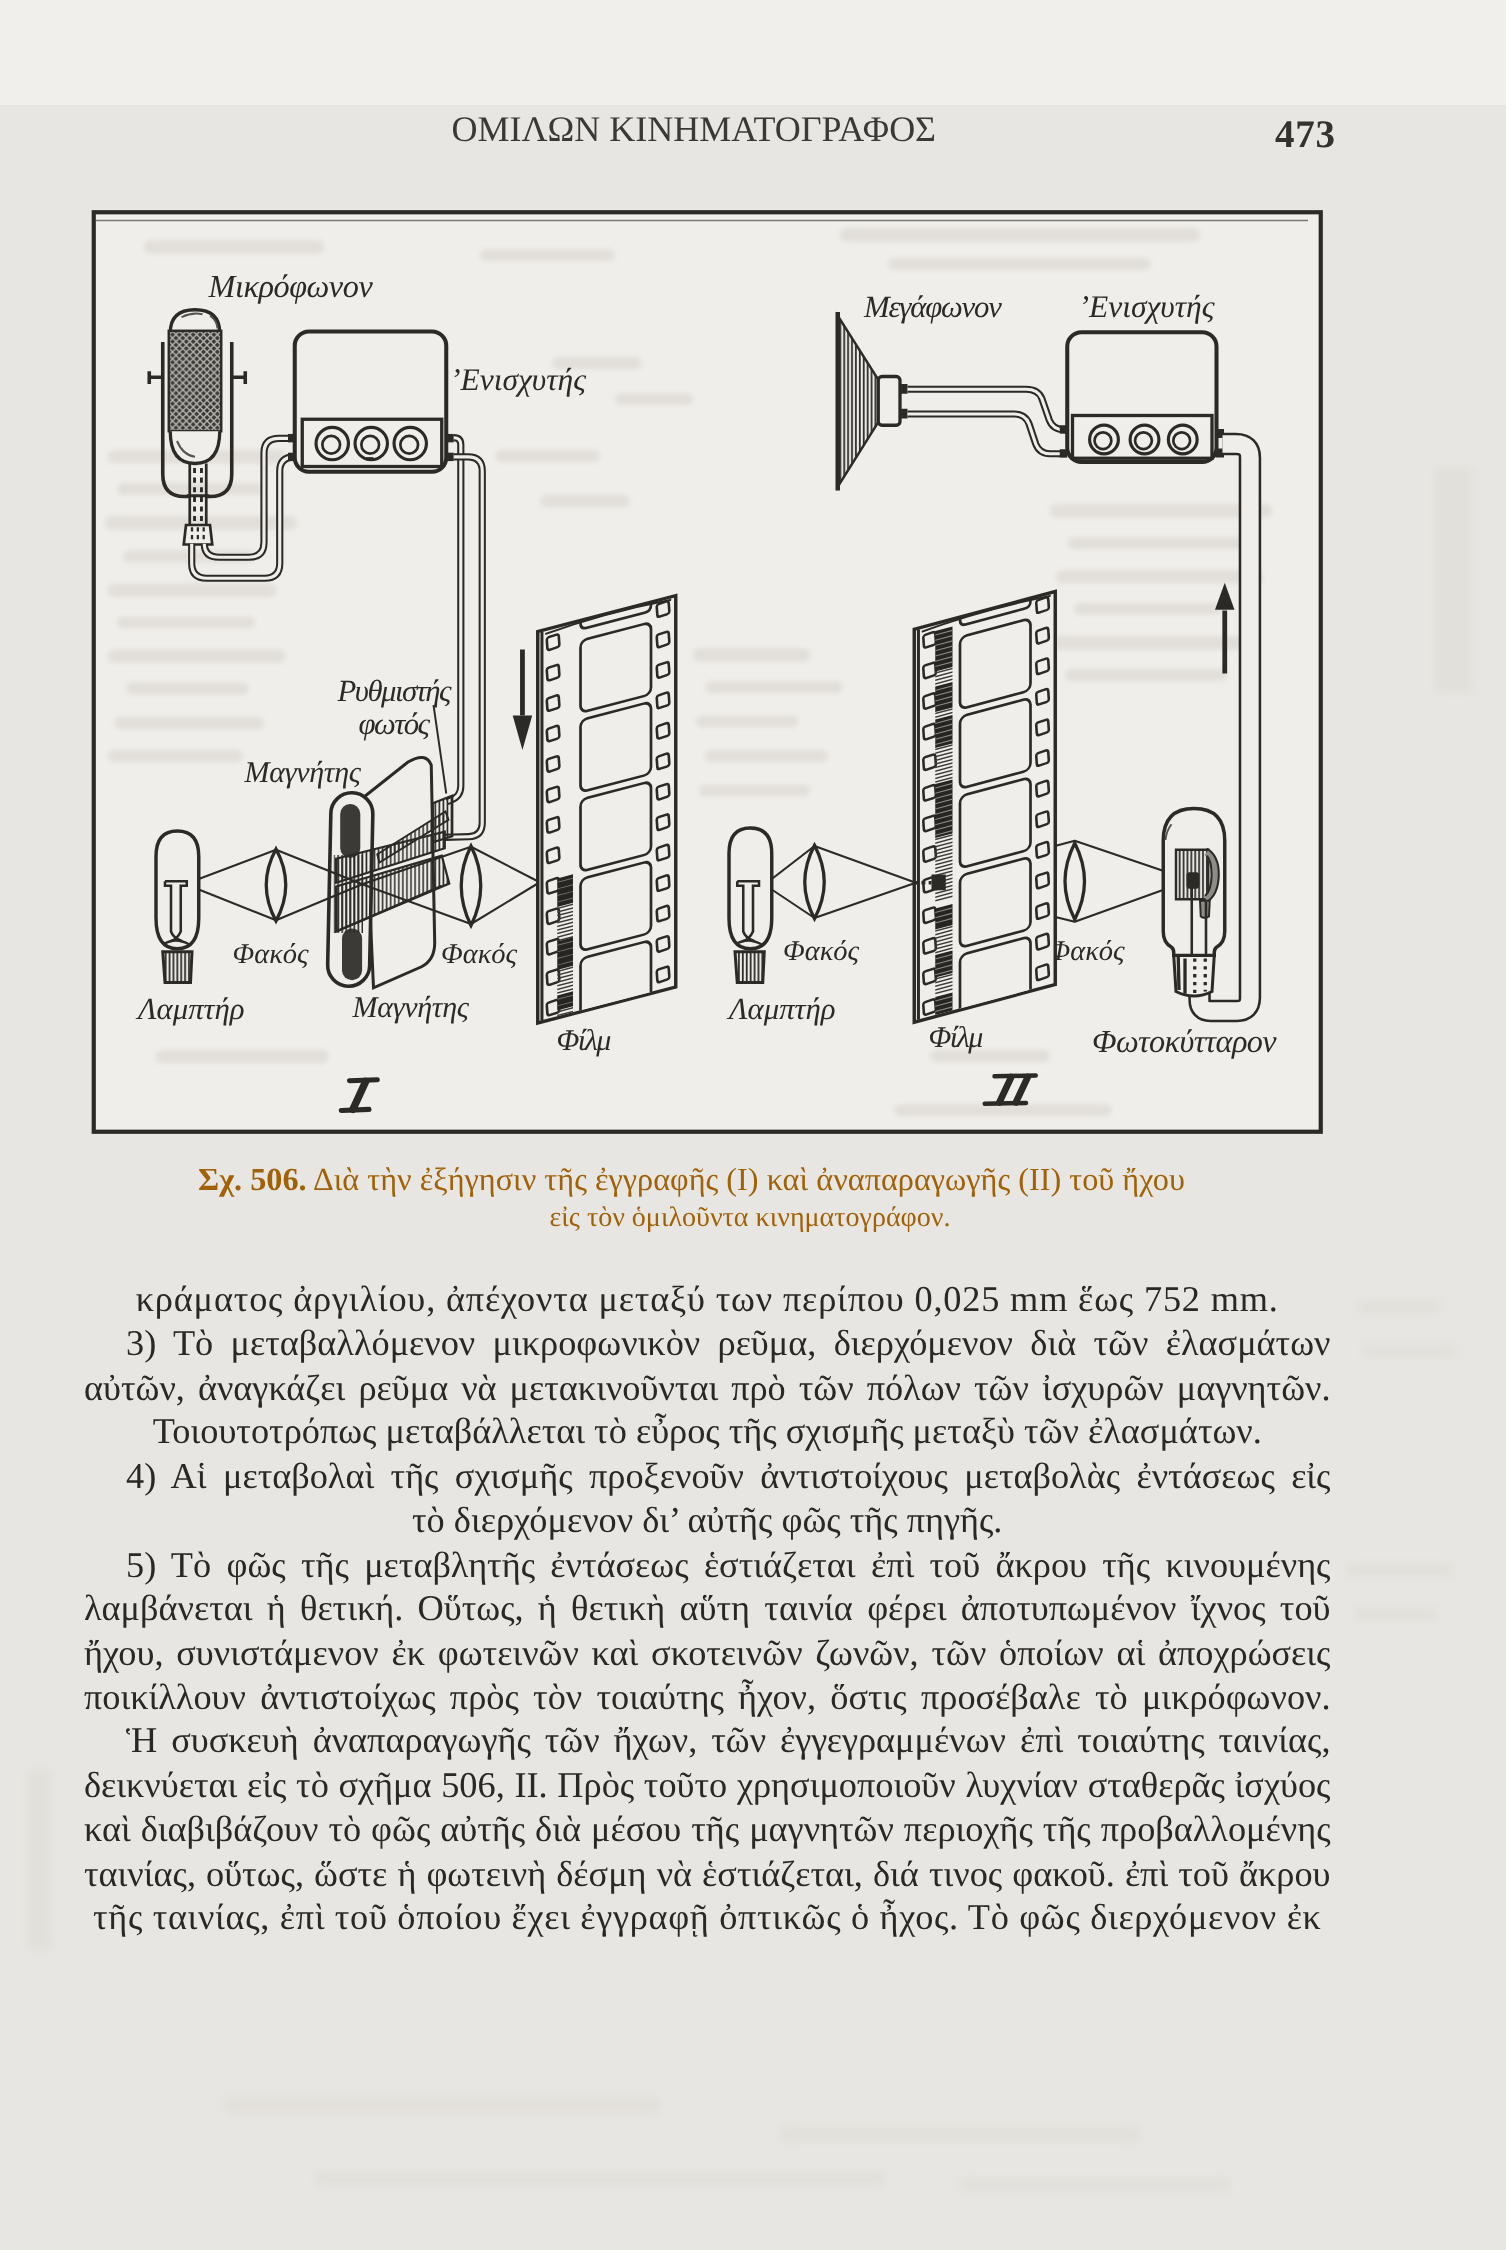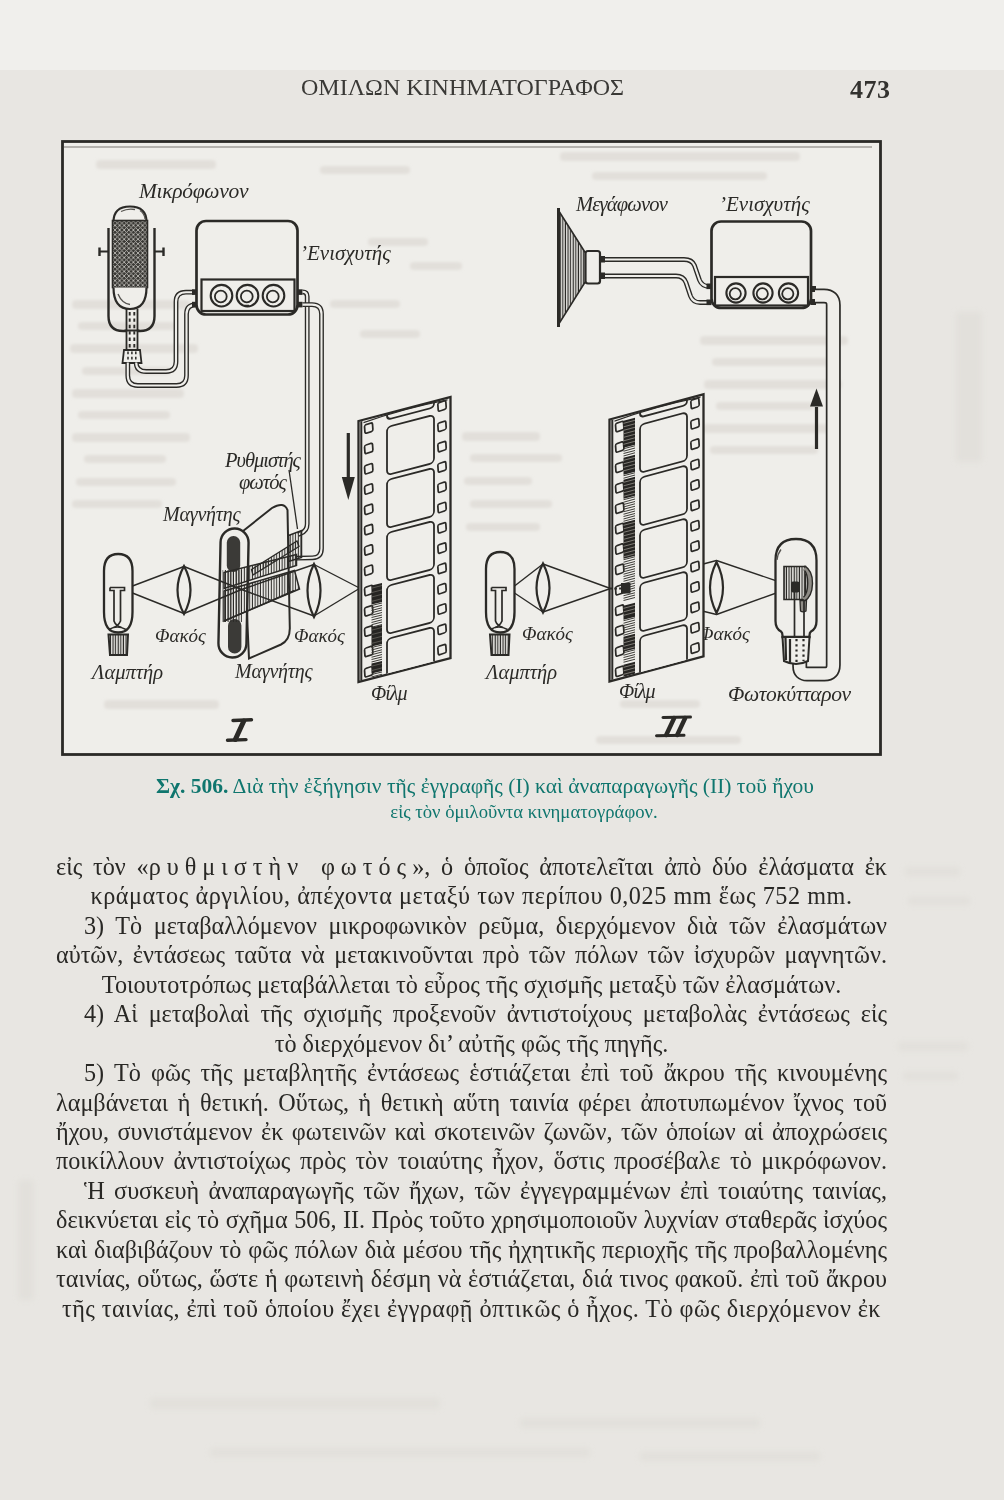"Σχ. 506. Διὰ τὴν ἐξήγησιν" #caption { color: #0f766e -> #a16207; padding-left: 24px -> none }
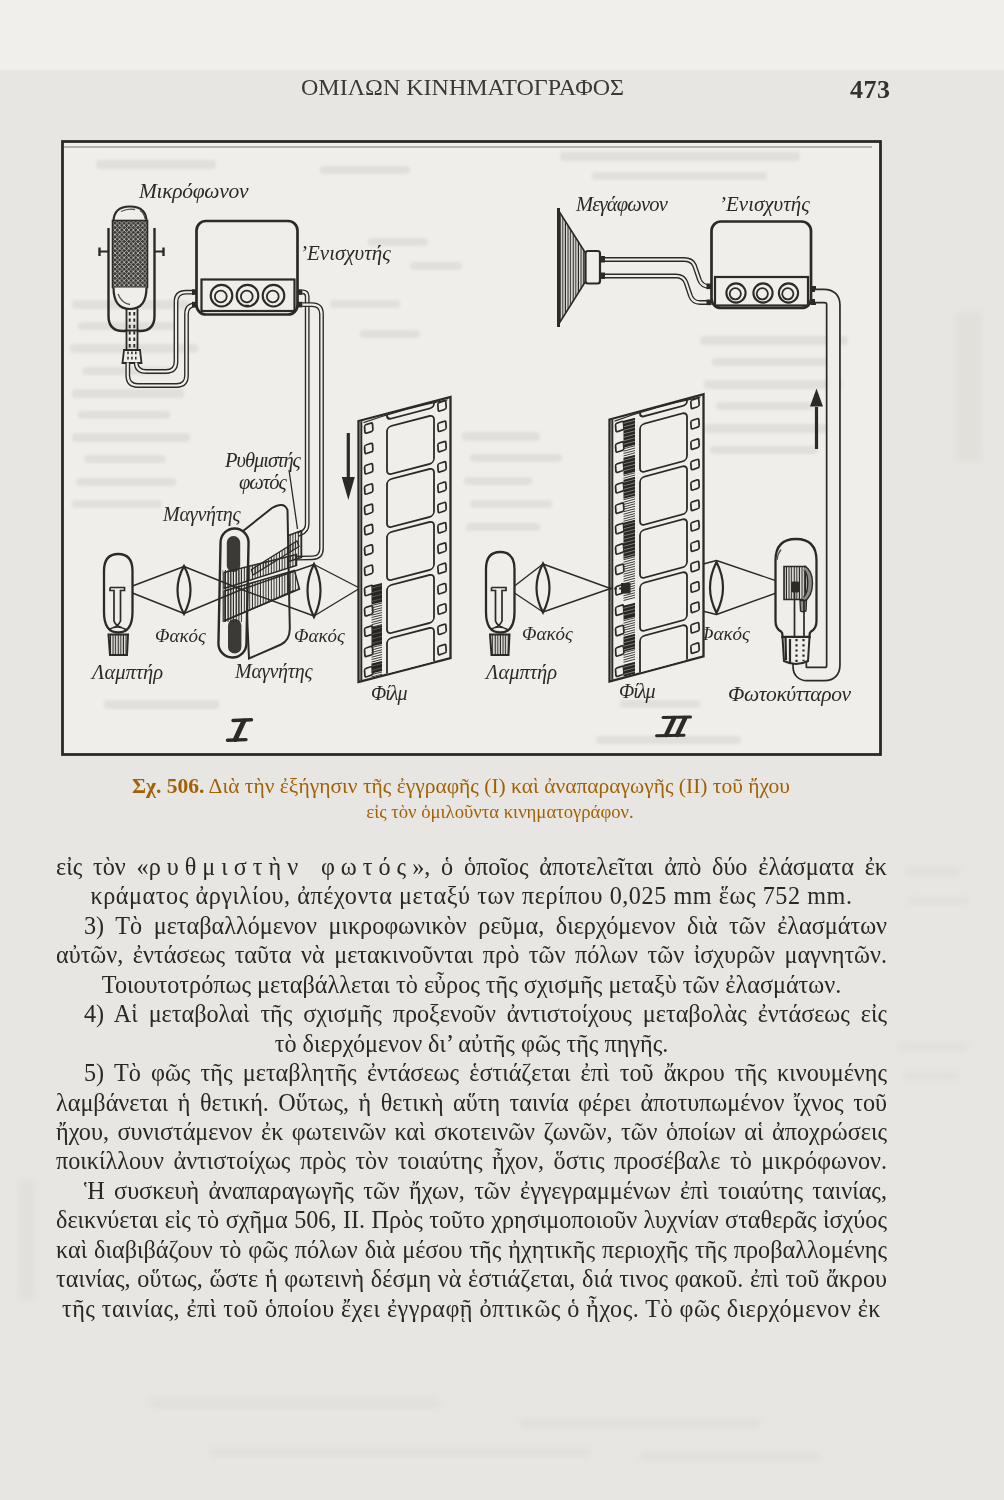"εἰς τὸν «ρυθμιστὴν φωτός», ὁ" div.jl { html: <div>εἰς τὸν «<span>ρυθμιστὴν φωτός</span>», ὁ ὁποῖος ἀποτελεῖται ἀπὸ δύο ἐλάσματα ἐκ</div> -> none }
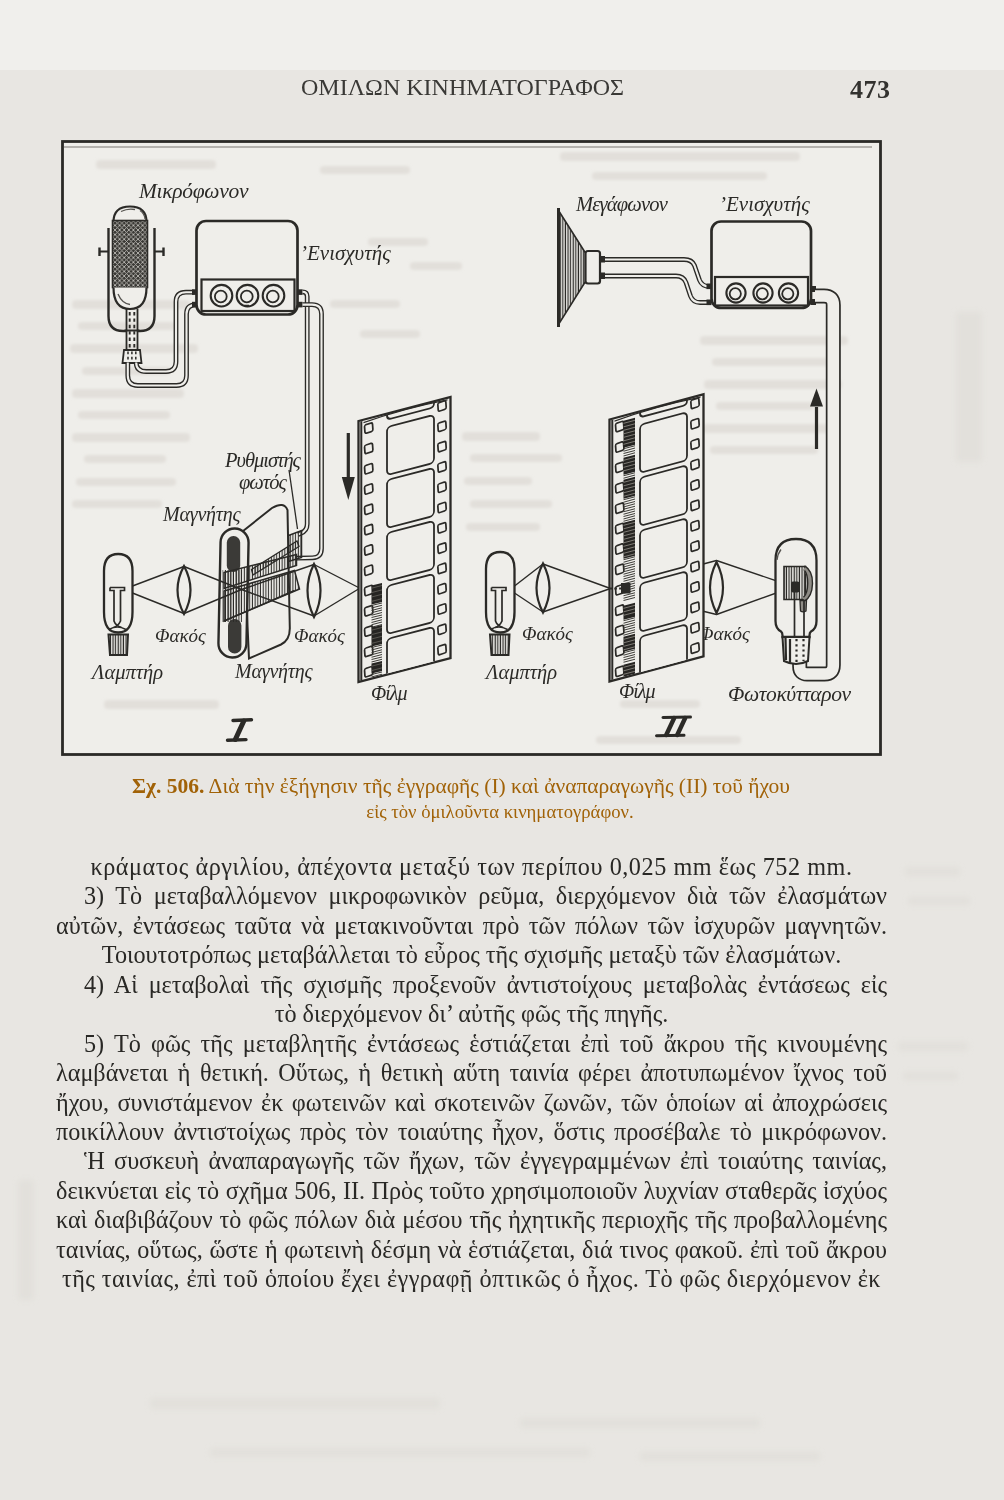"αὐτῶν, ἐντάσεως ταῦτα νὰ μετακινοῦνται" div.jl { text: ἐντάσεως ταῦτα -> ἀναγκάζει ρεῦμα }
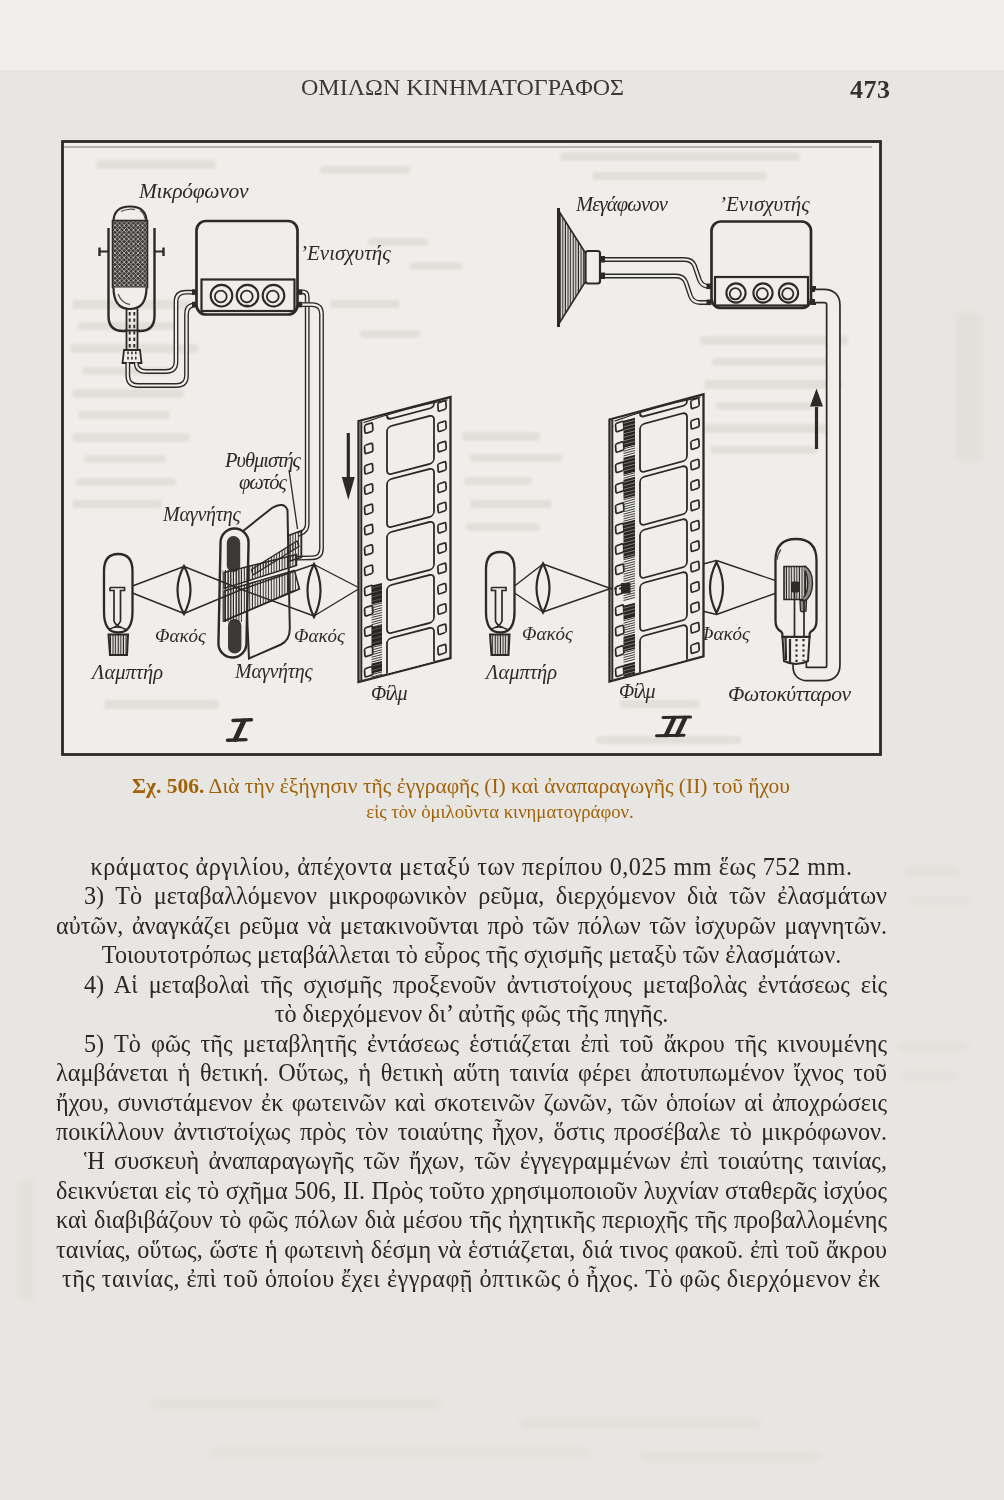"καὶ διαβιβάζουν τὸ φῶς πόλων" div.jl { text: πόλων διὰ μέσου τῆς ἠχητικῆς -> αὐτῆς διὰ μέσου τῆς μαγνητῶν }
